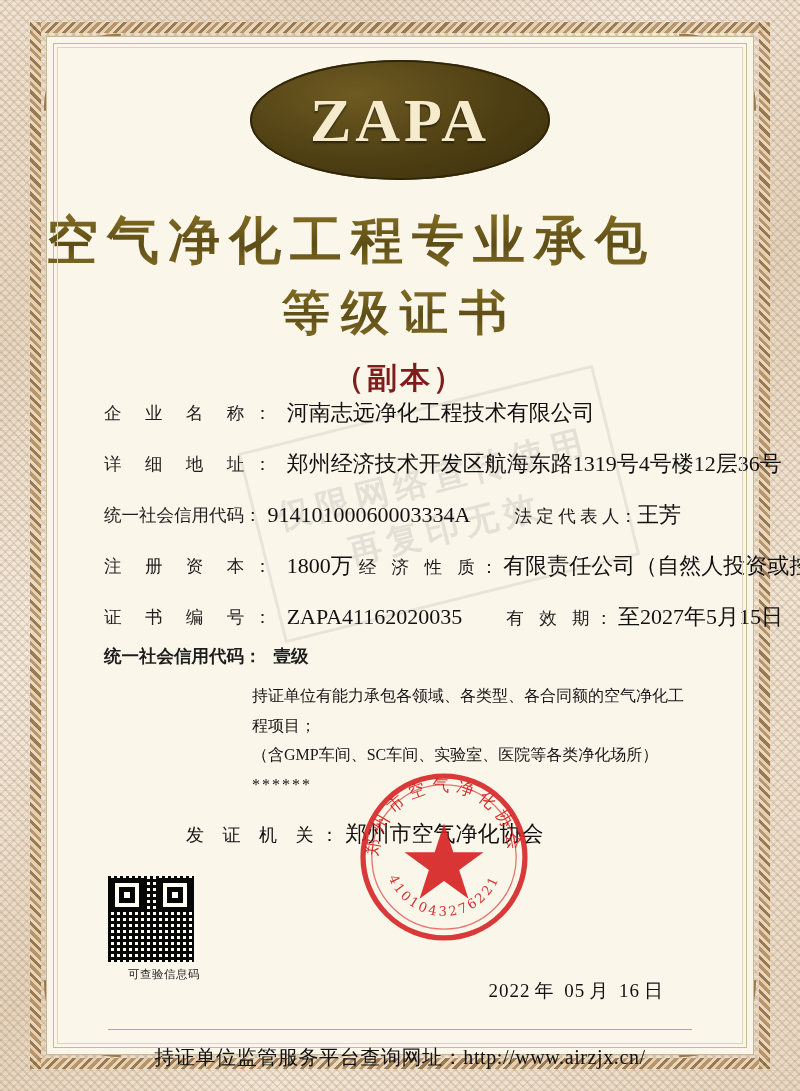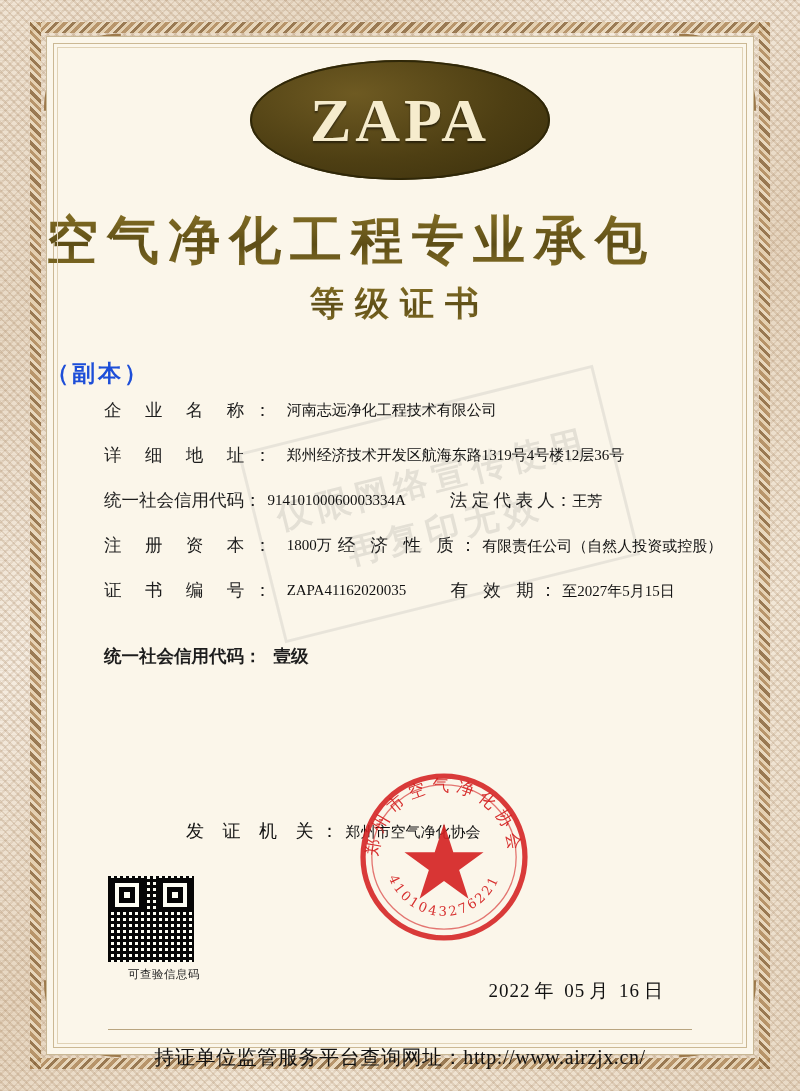"等级证书" .title-sub { font-size: 34px -> 48px }
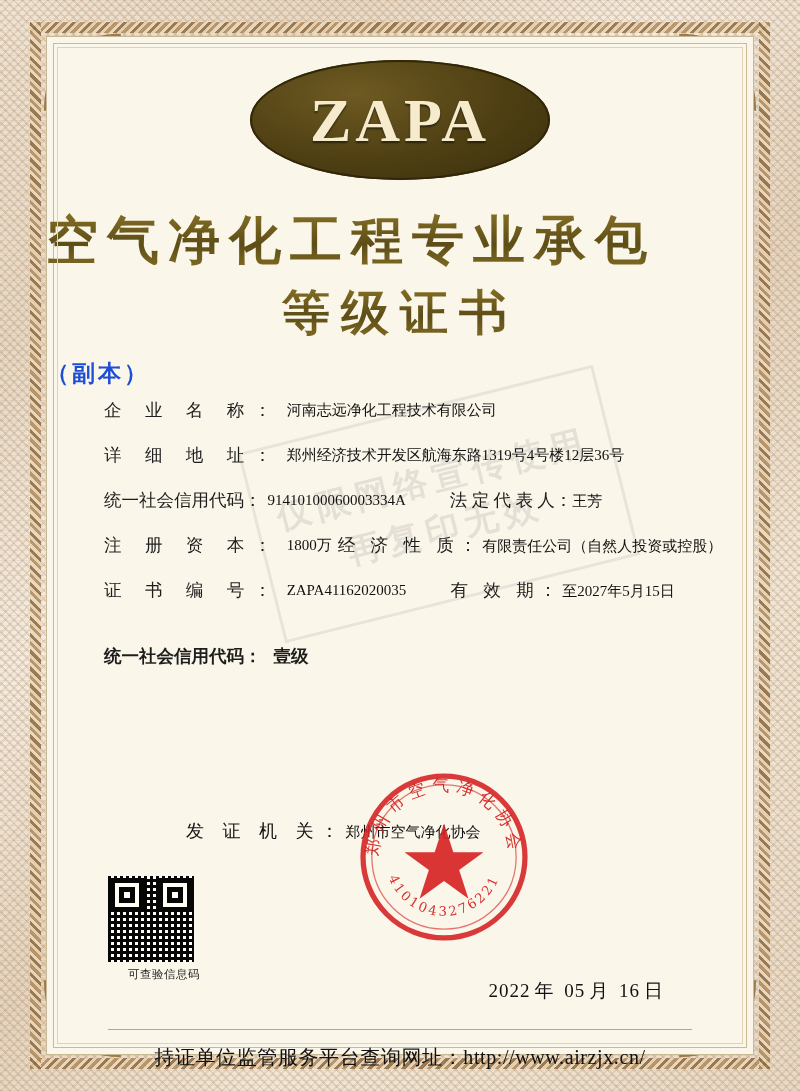"（副本）" .title-copy { color: #1d4ed8 -> #7f1d1d; font-size: 23px -> 30px; text-align: none -> center }
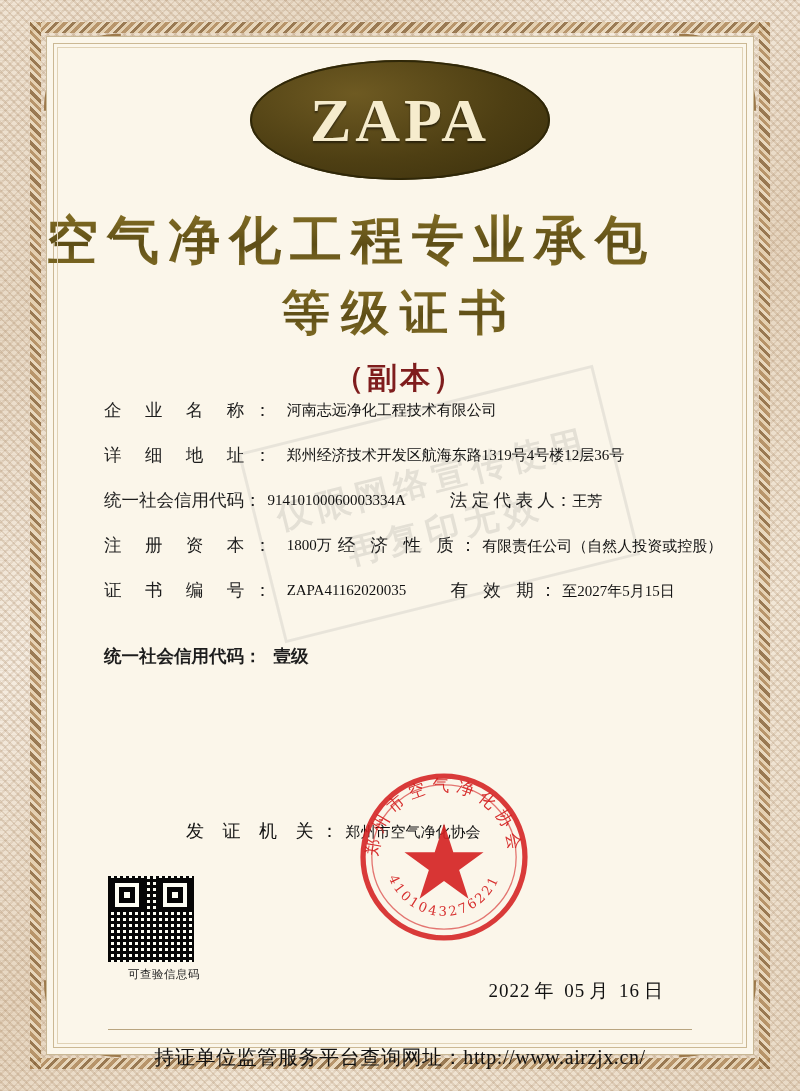"河南志远净化工程技术有限公司" .val { font-size: 15px -> 22px }
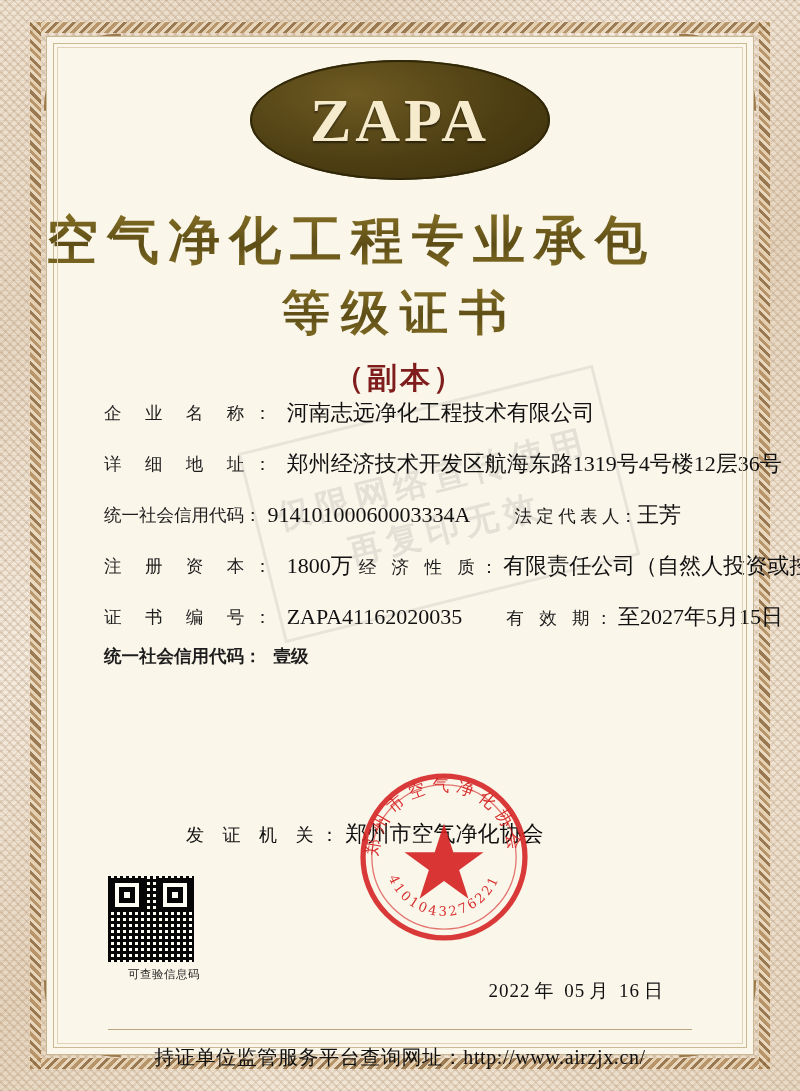"持证单位有能力承包各领域、各类型、各合同额的空气净化工程项目；" div.scope { html: none -> <div> <div>持证单位有能力承包各领域、各类型、各合同额的空气净化工程项目；</div> <div>（含GMP车间、SC车间、实验室、医院等各类净化场所）</div> <div>******</div> </div> }
